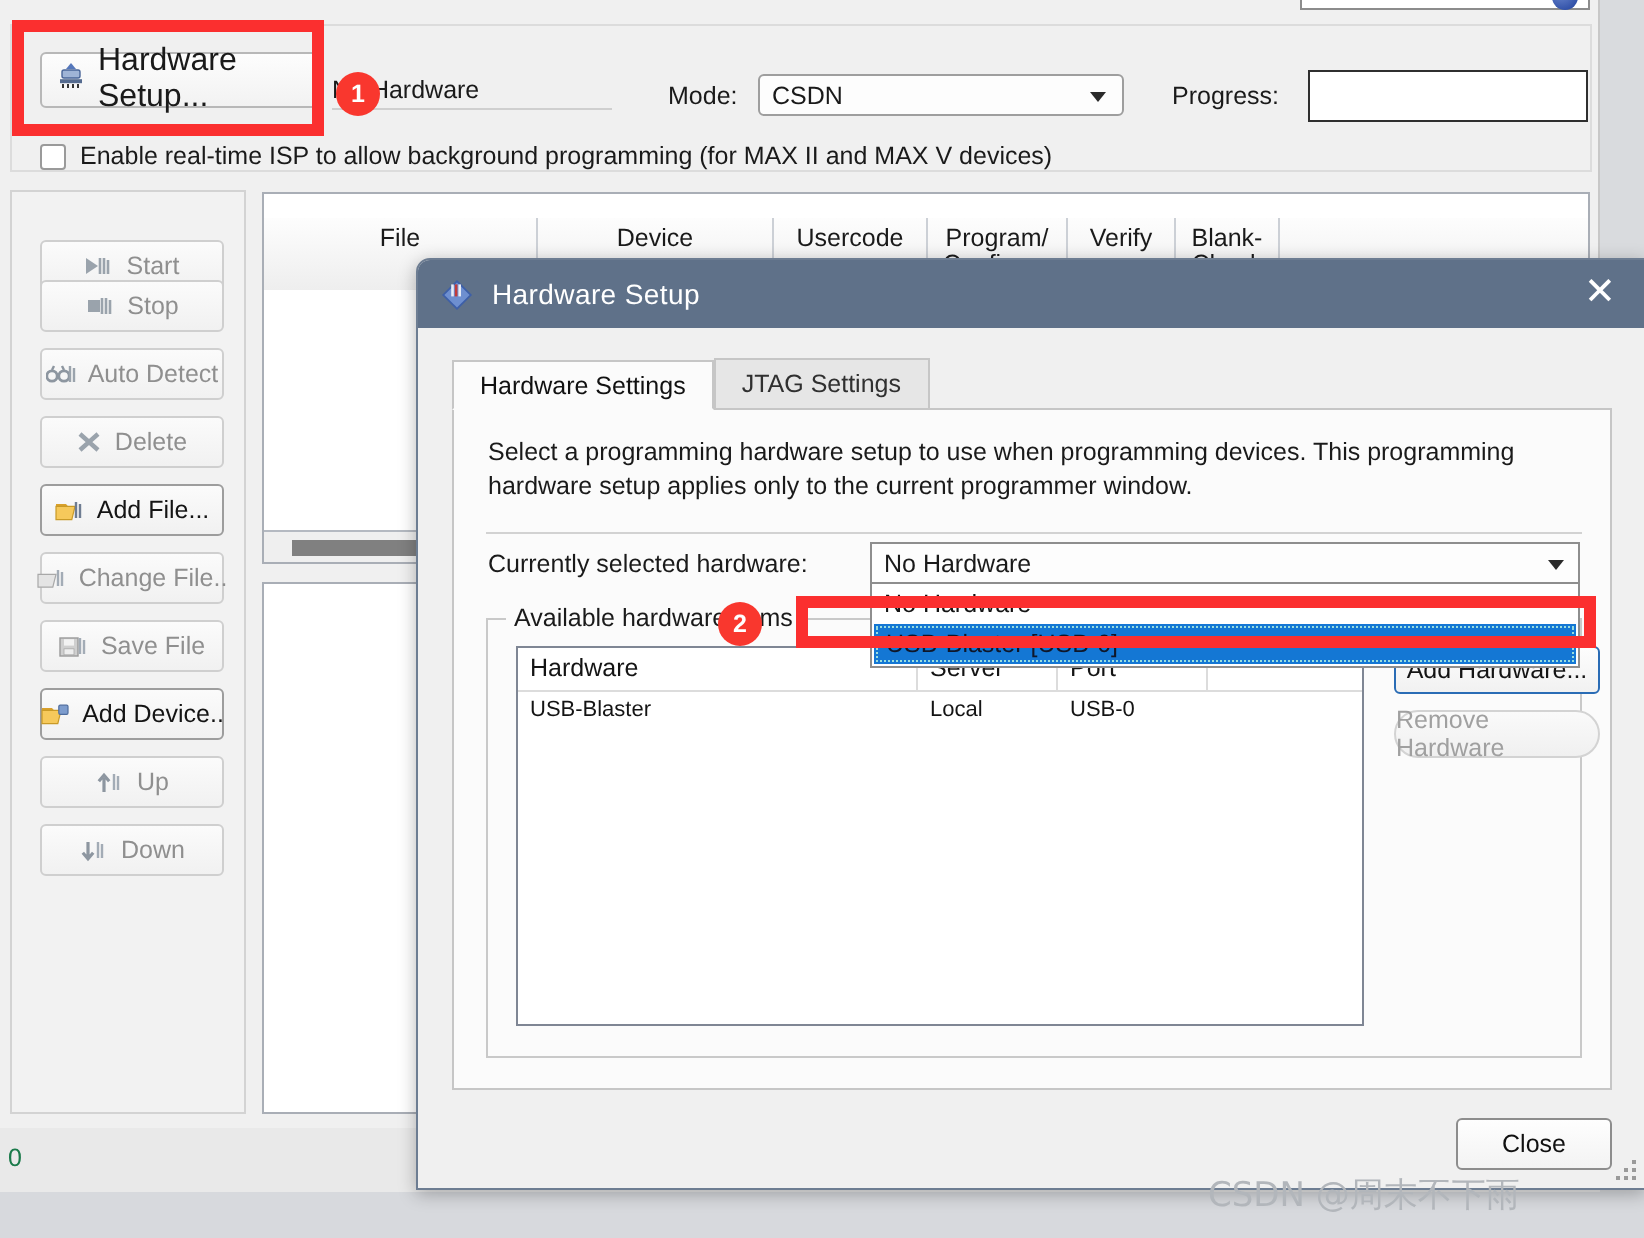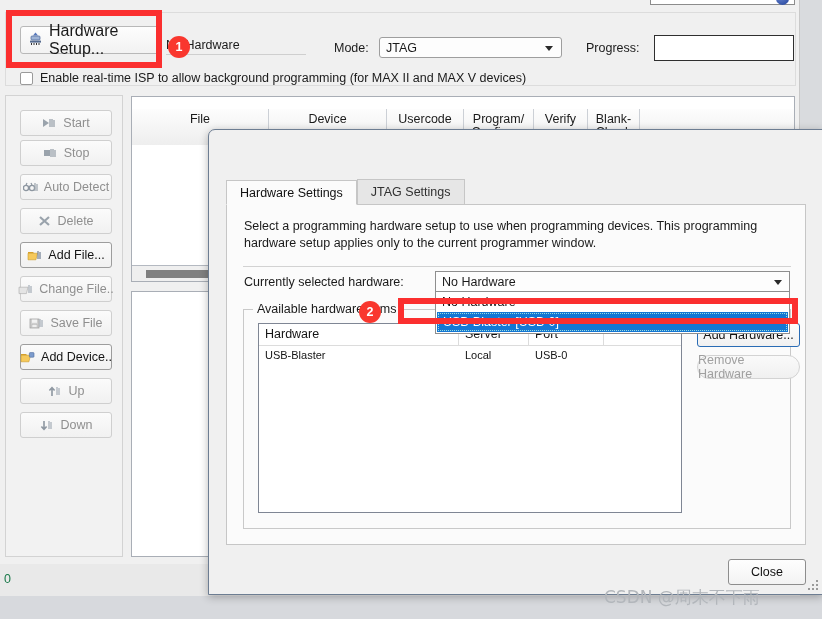"JTAG" span { text: JTAG -> CSDN }
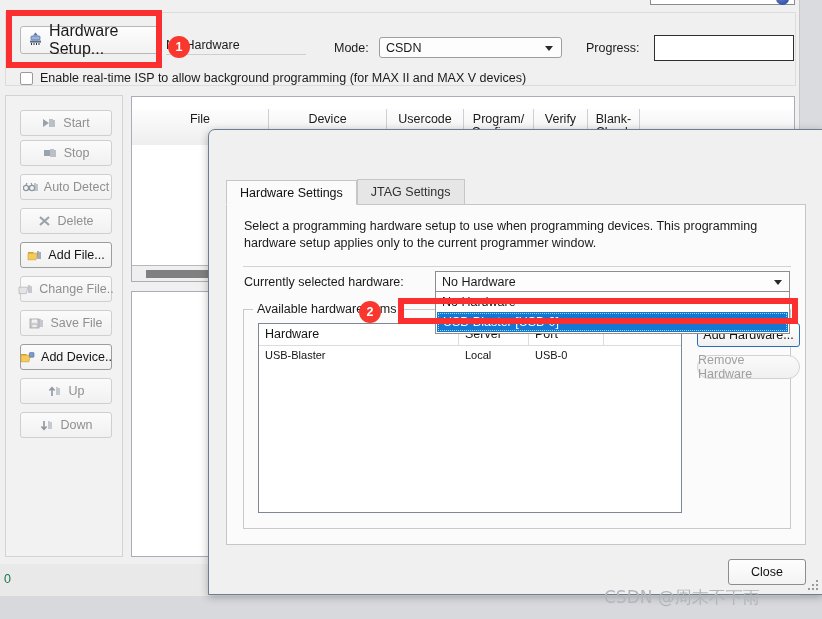"Start" div.sb-btn { top: 14px -> 24px }
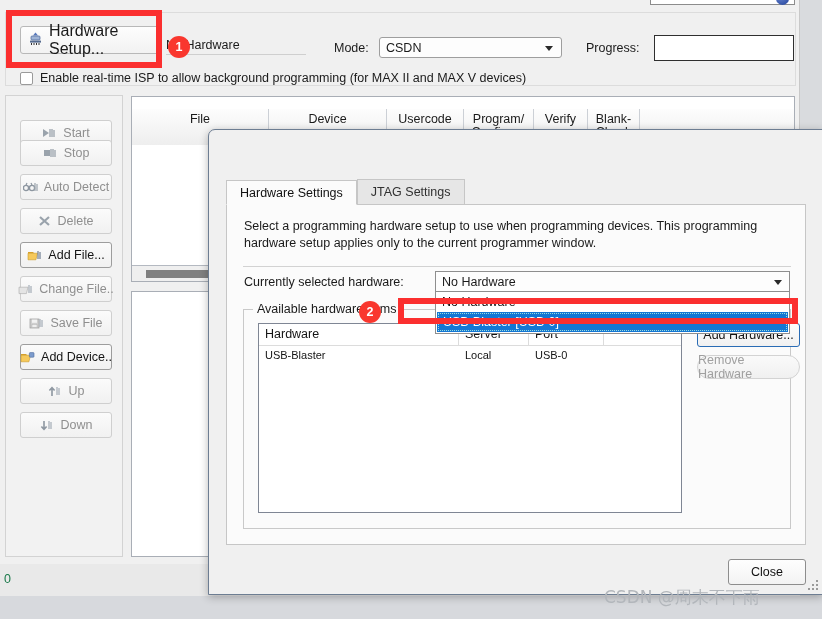"Hardware Setup" div.dlg-title { html: none -> <div> <span> <svg> <path></path> <path></path> <rect></rect> <rect></rect> <rect></rect> </svg> </span> <span>Hardware Setup</span> <span>✕</span> </div> }
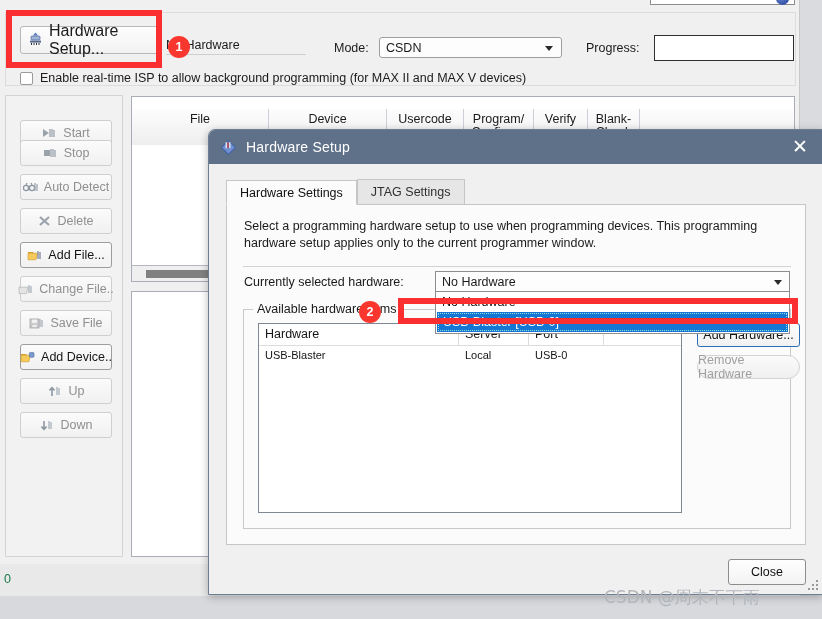"USB-Blaster [USB-0]" .dd-item.sel { color: #ffffff -> #0f172a }
